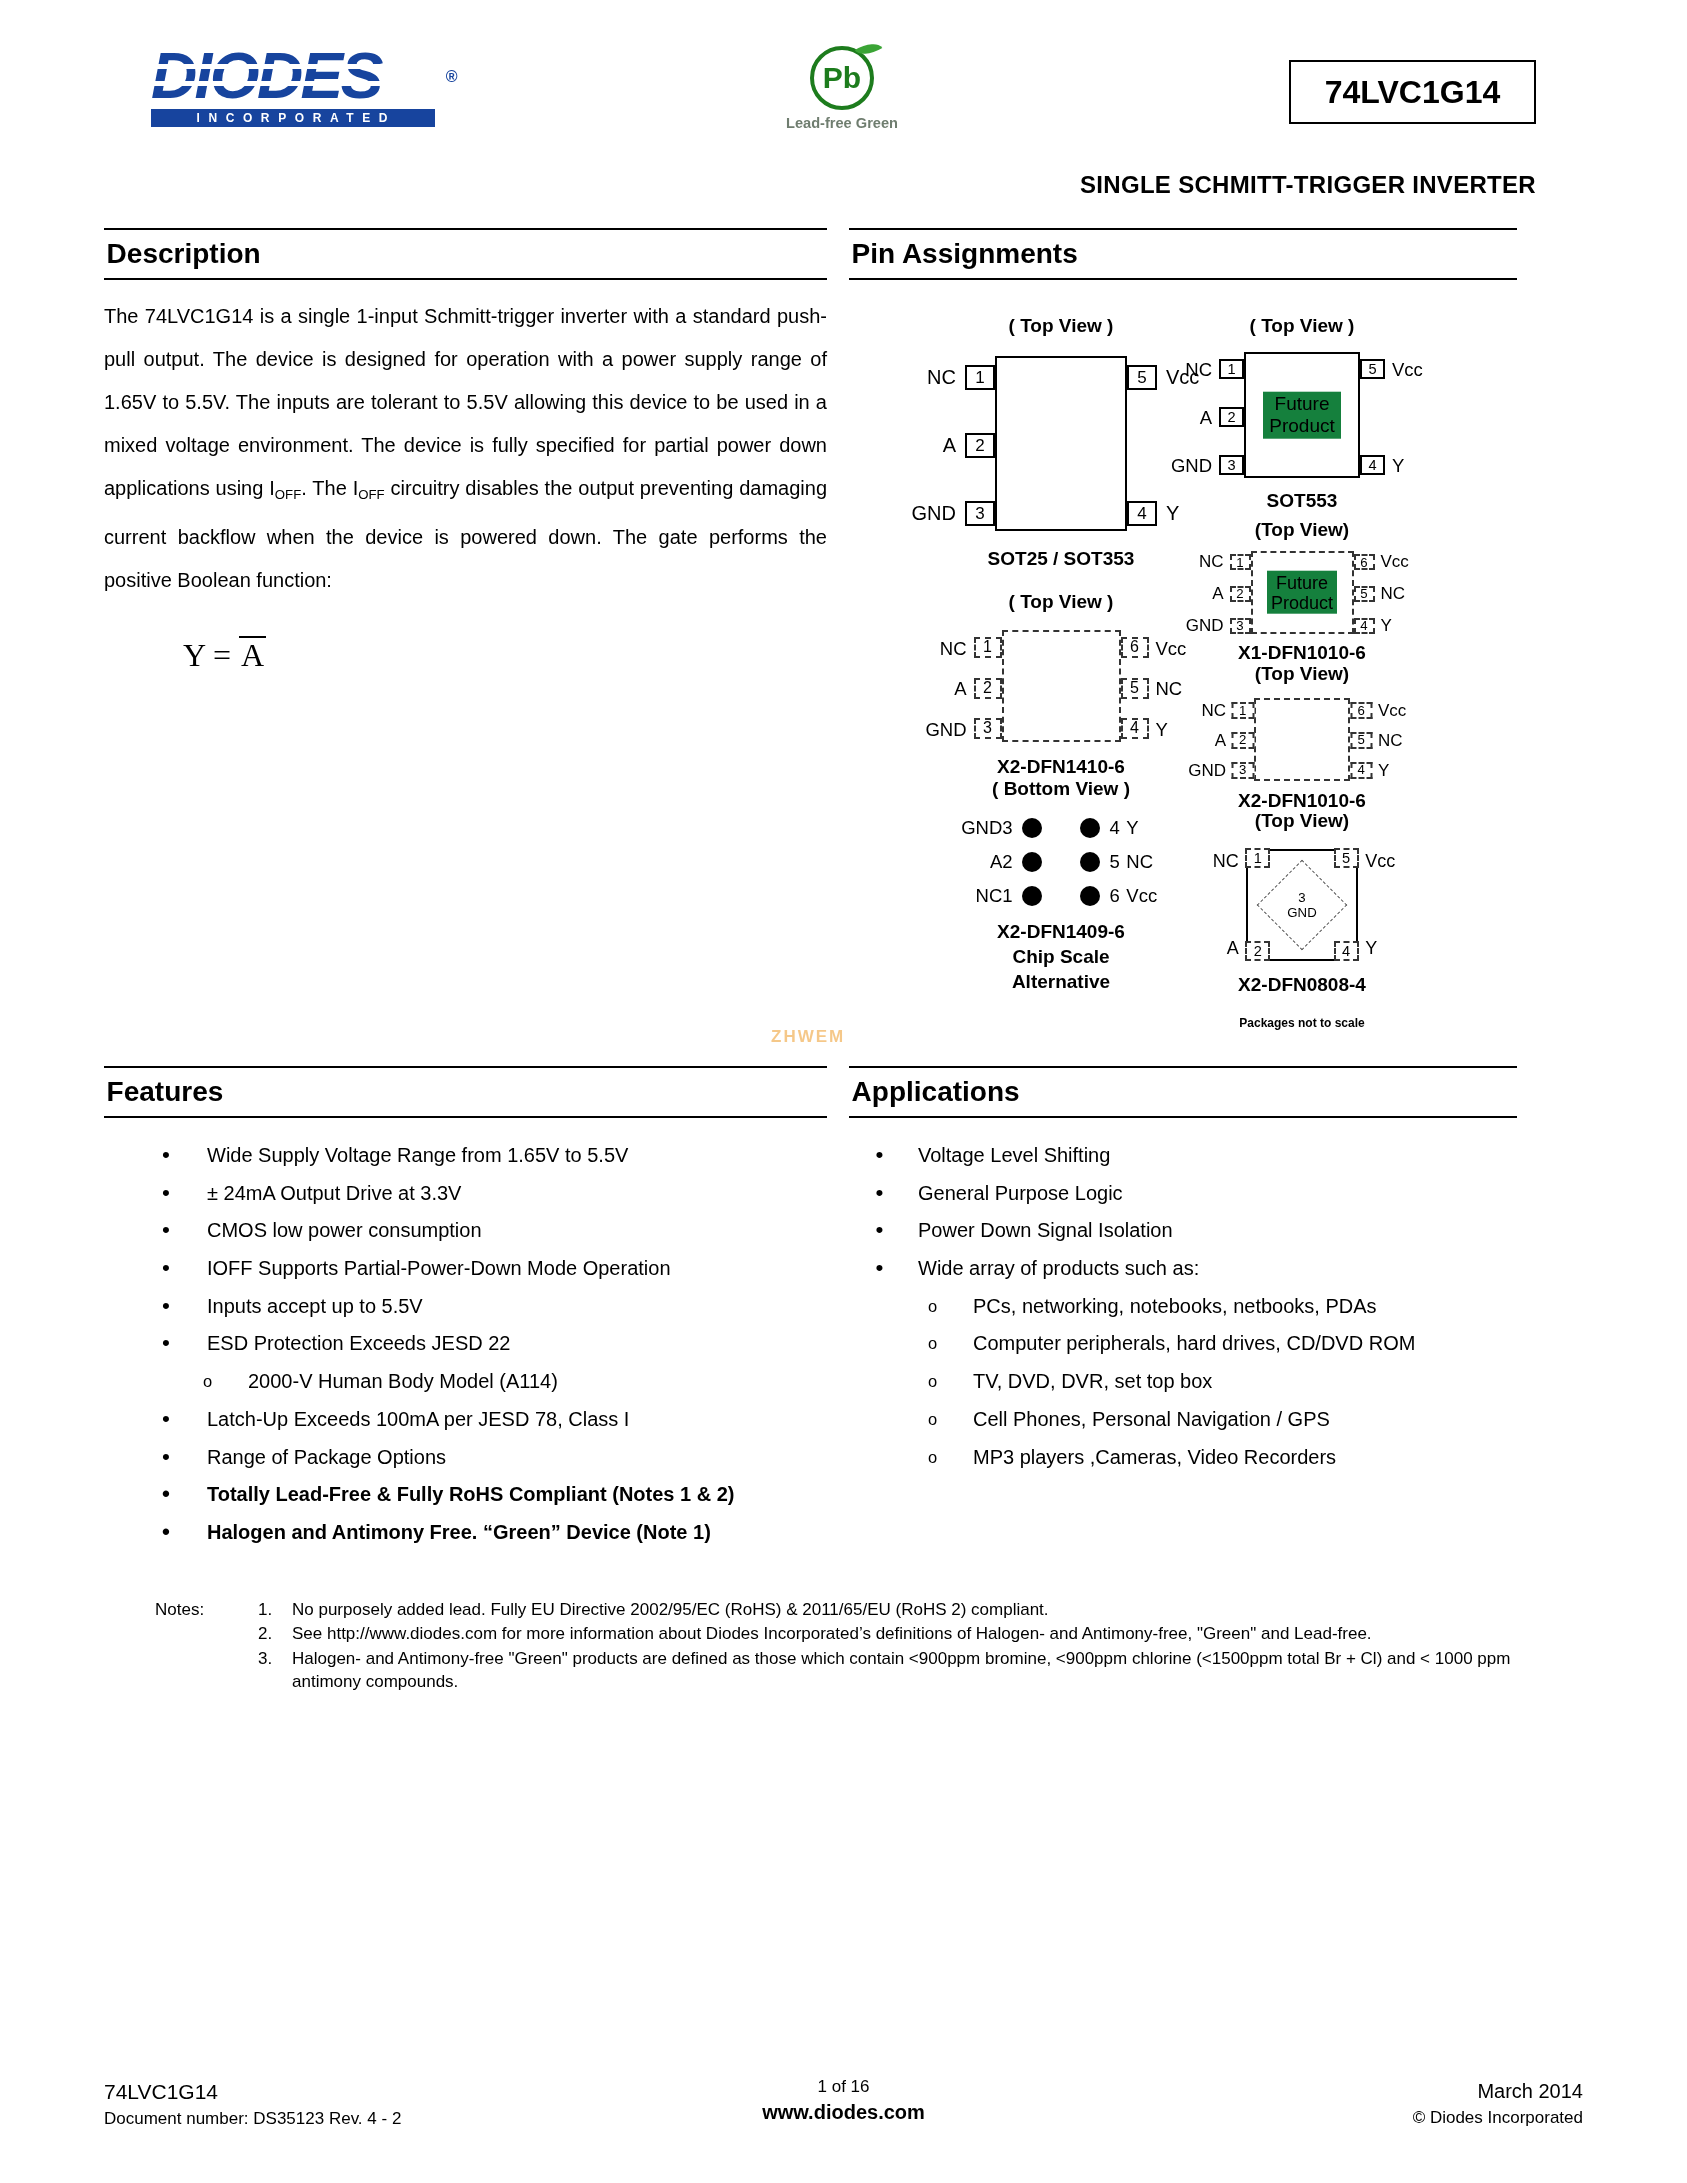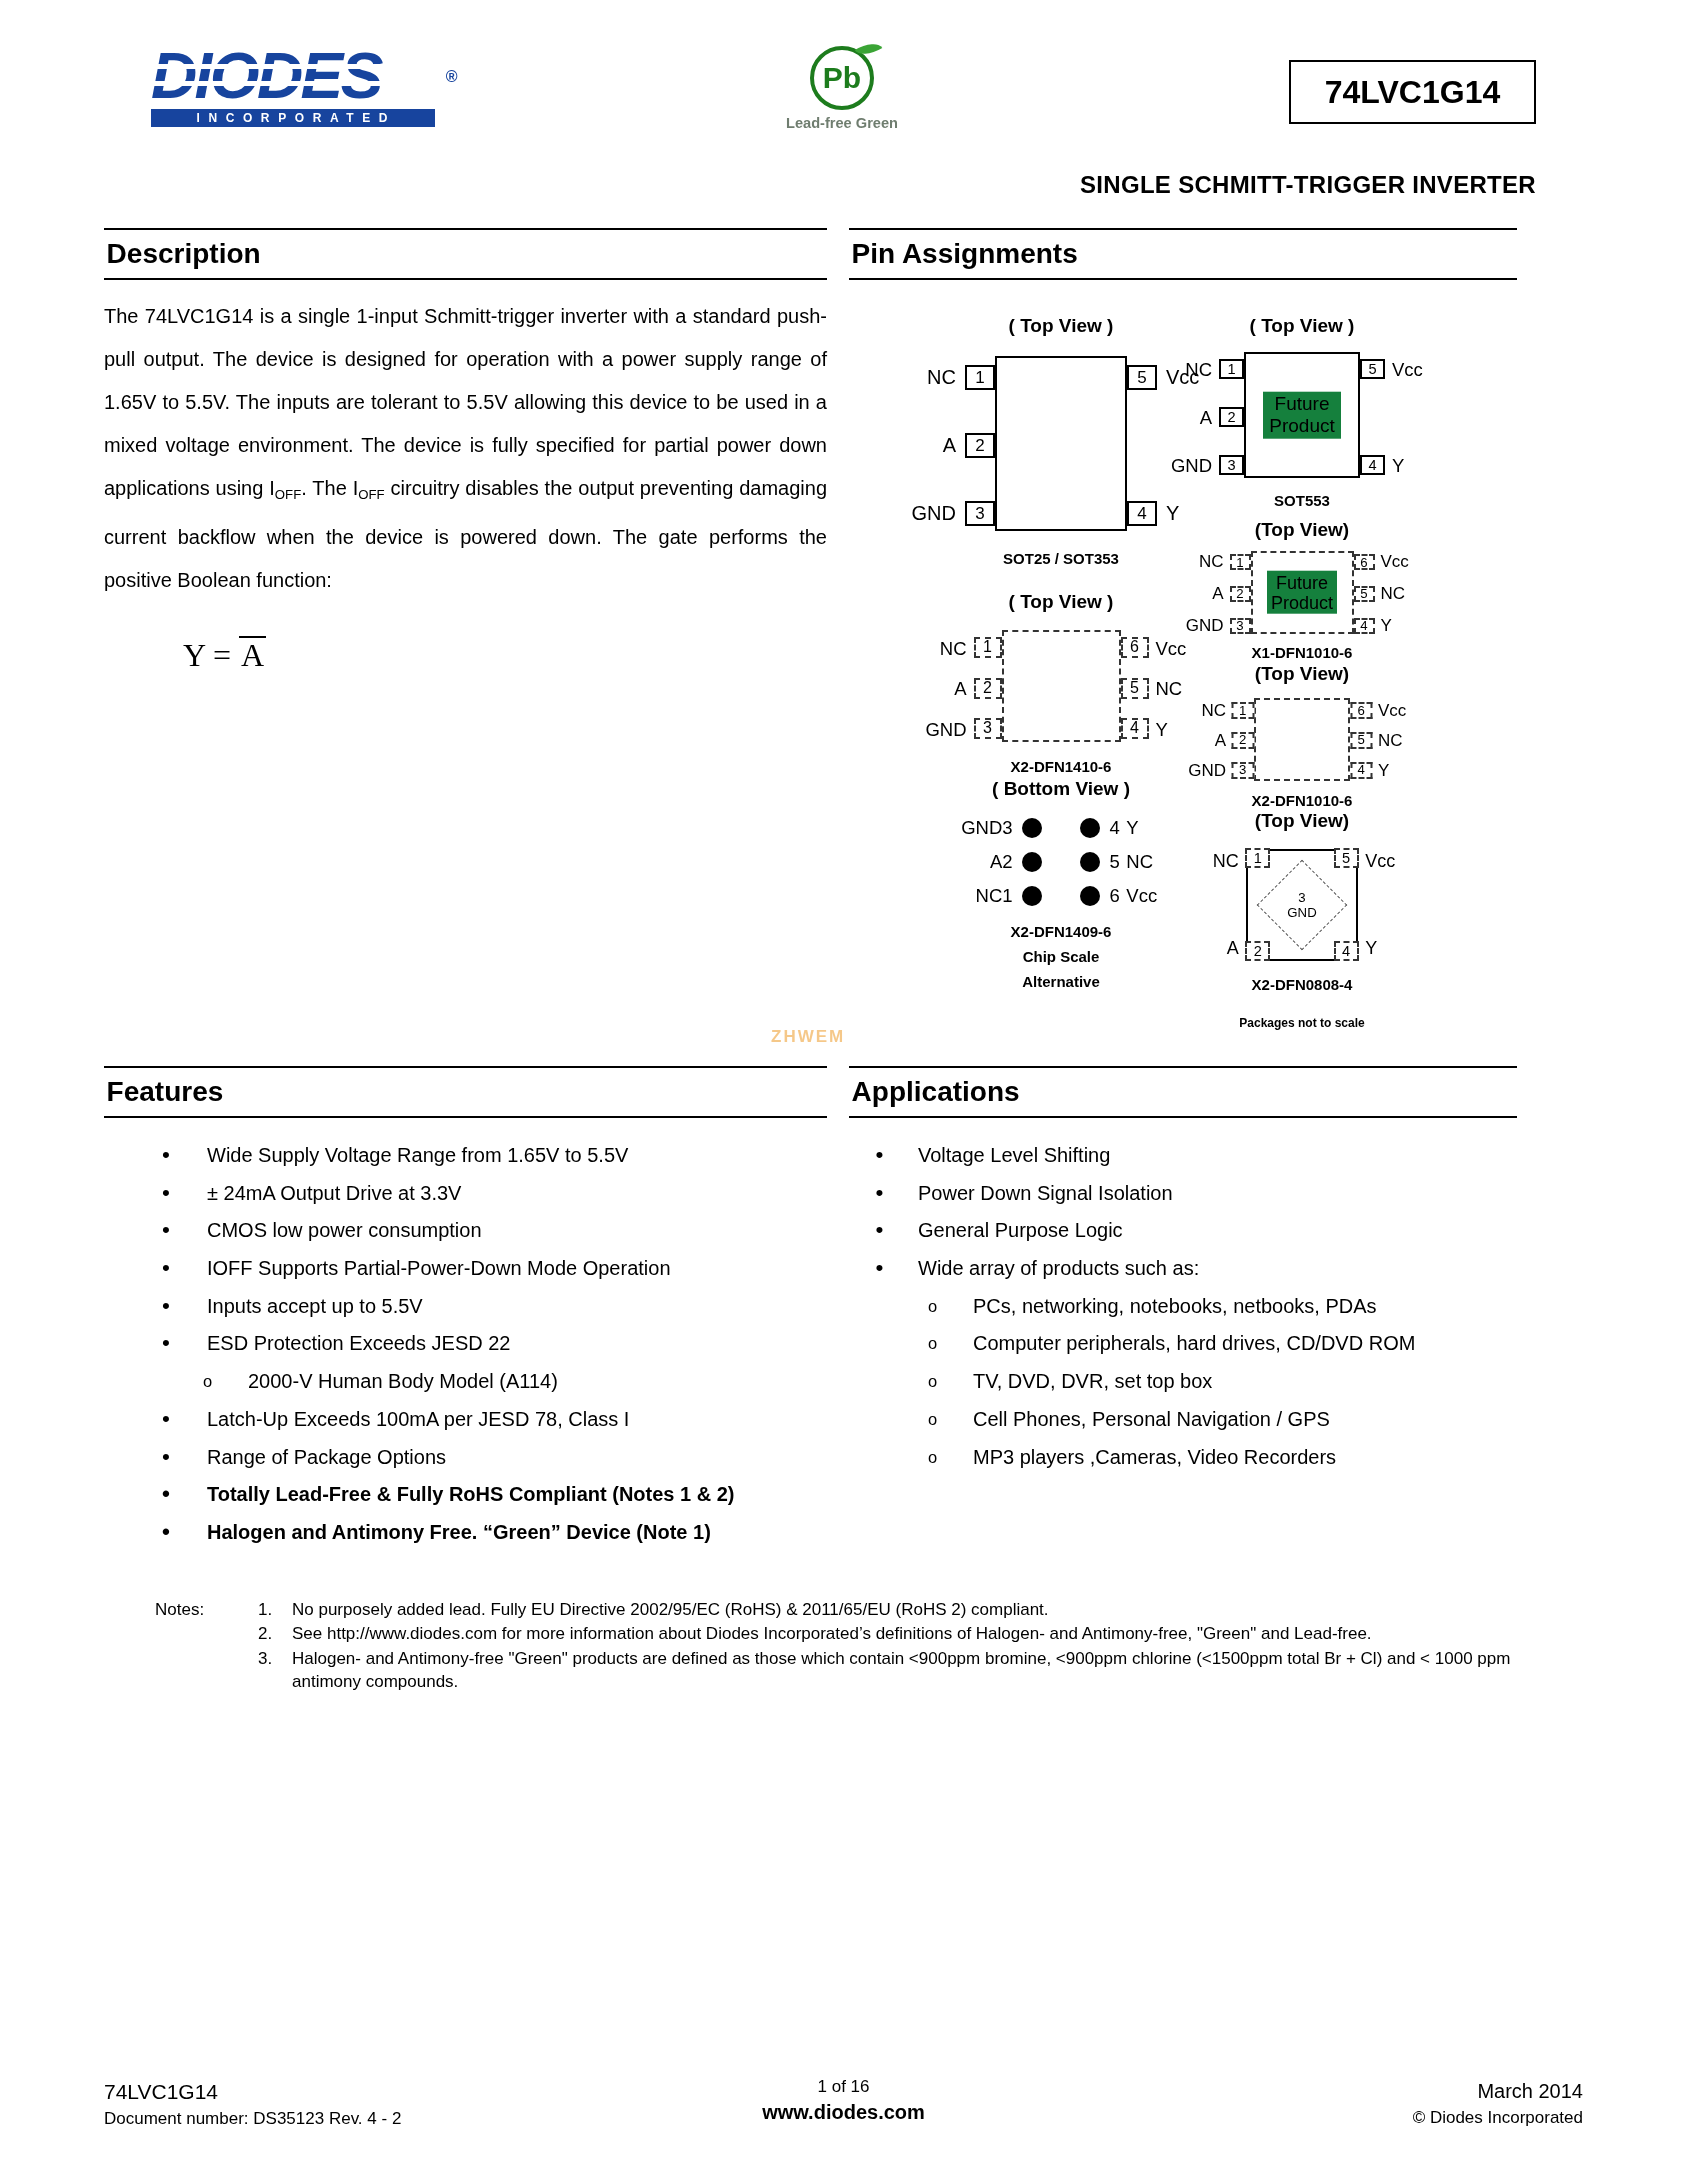"SOT553" .pkg .pname { font-size: 15px -> 19px }
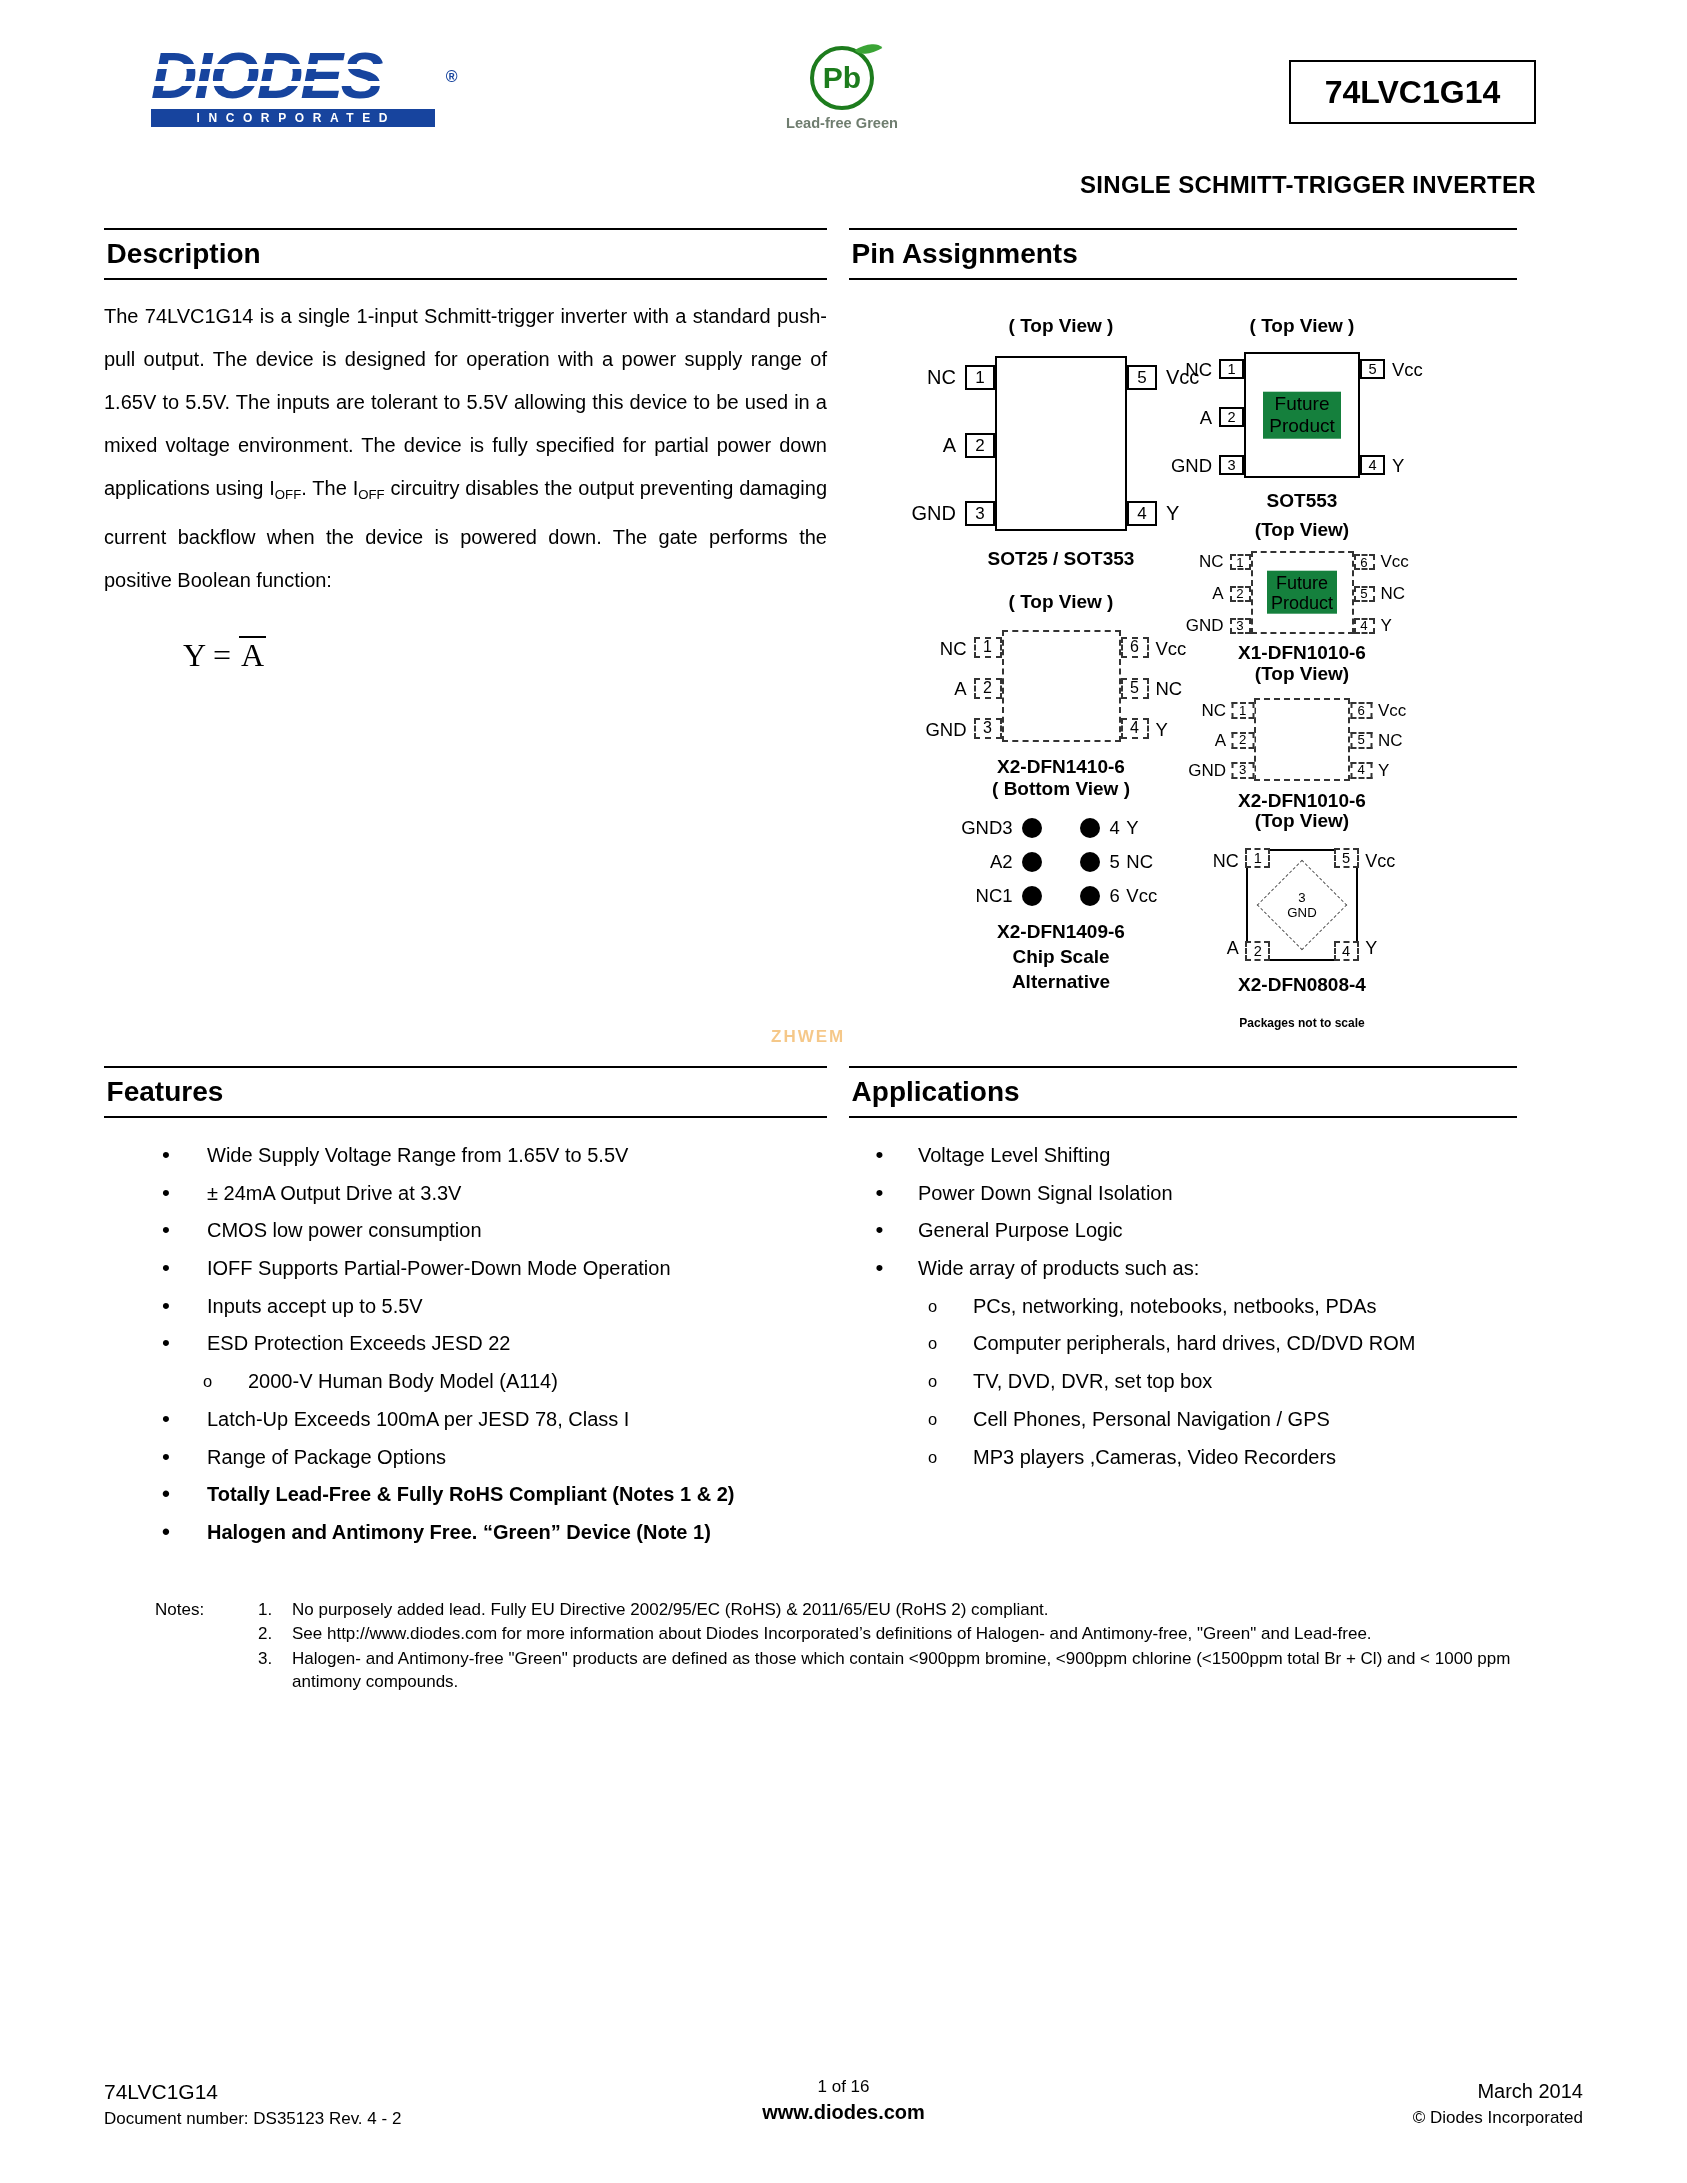"Power Down Signal Isolation" li.b1 { order: before "General Purpose Logic" -> after "General Purpose Logic" }
